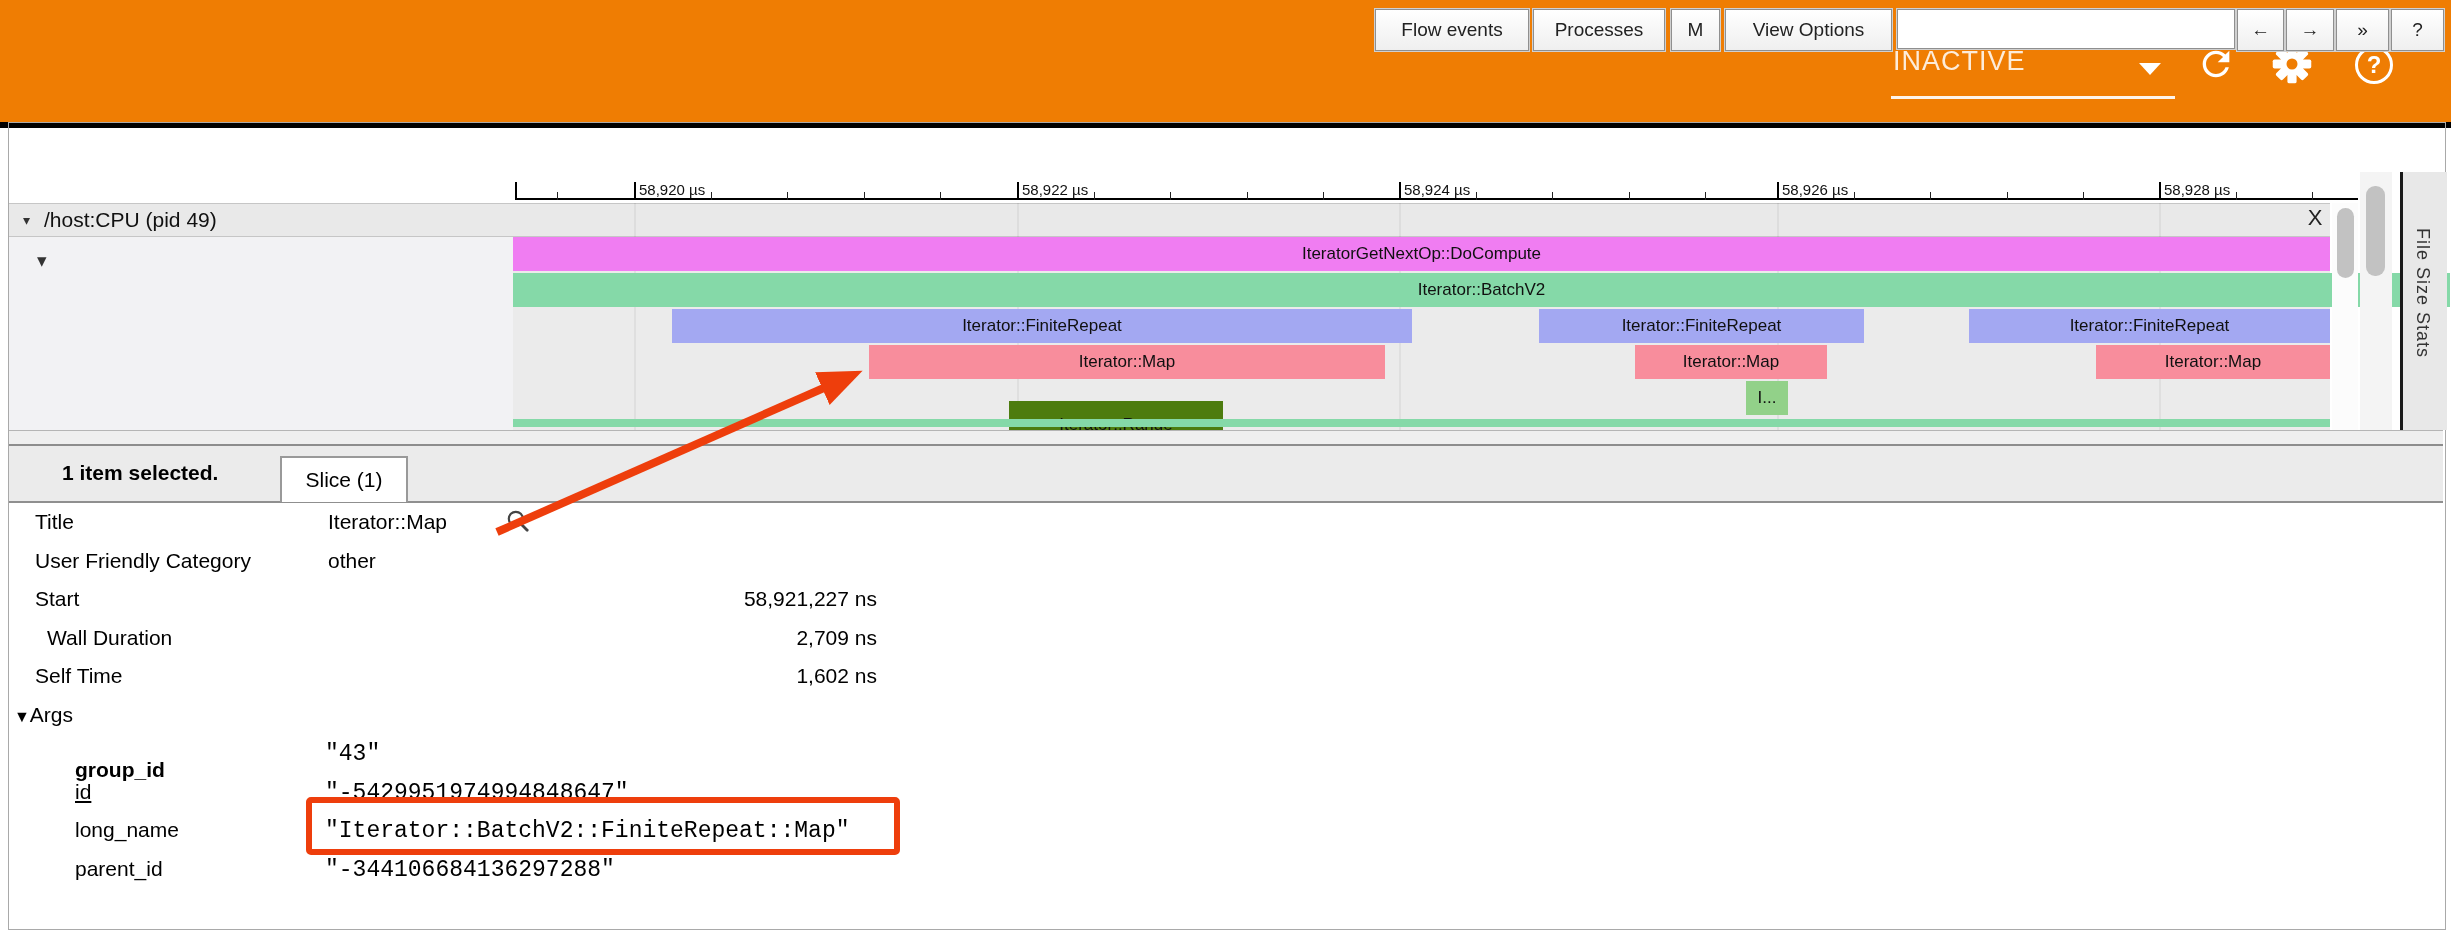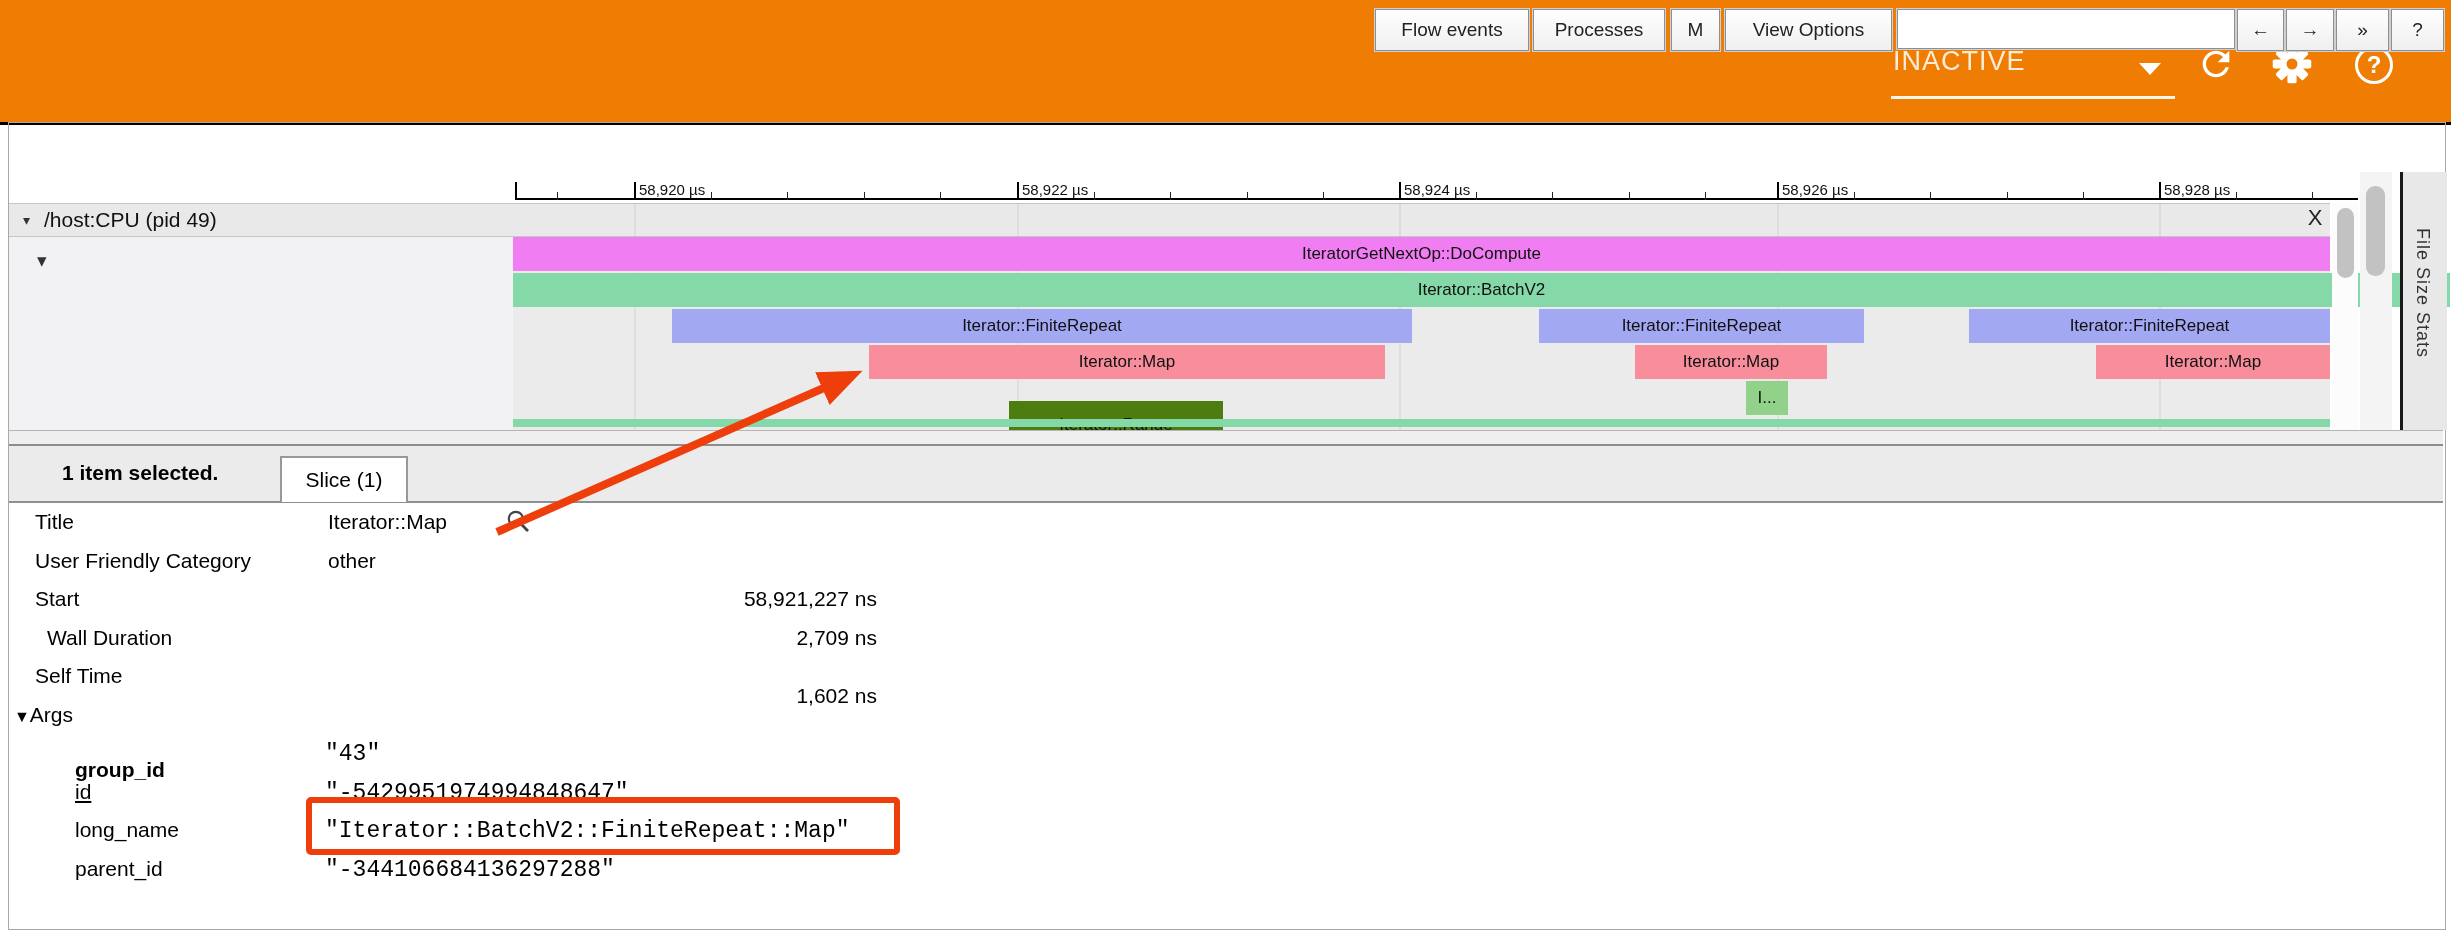"INACTIVE" .topbar { border-bottom: 3px solid #000000 -> 6px solid #000000 }
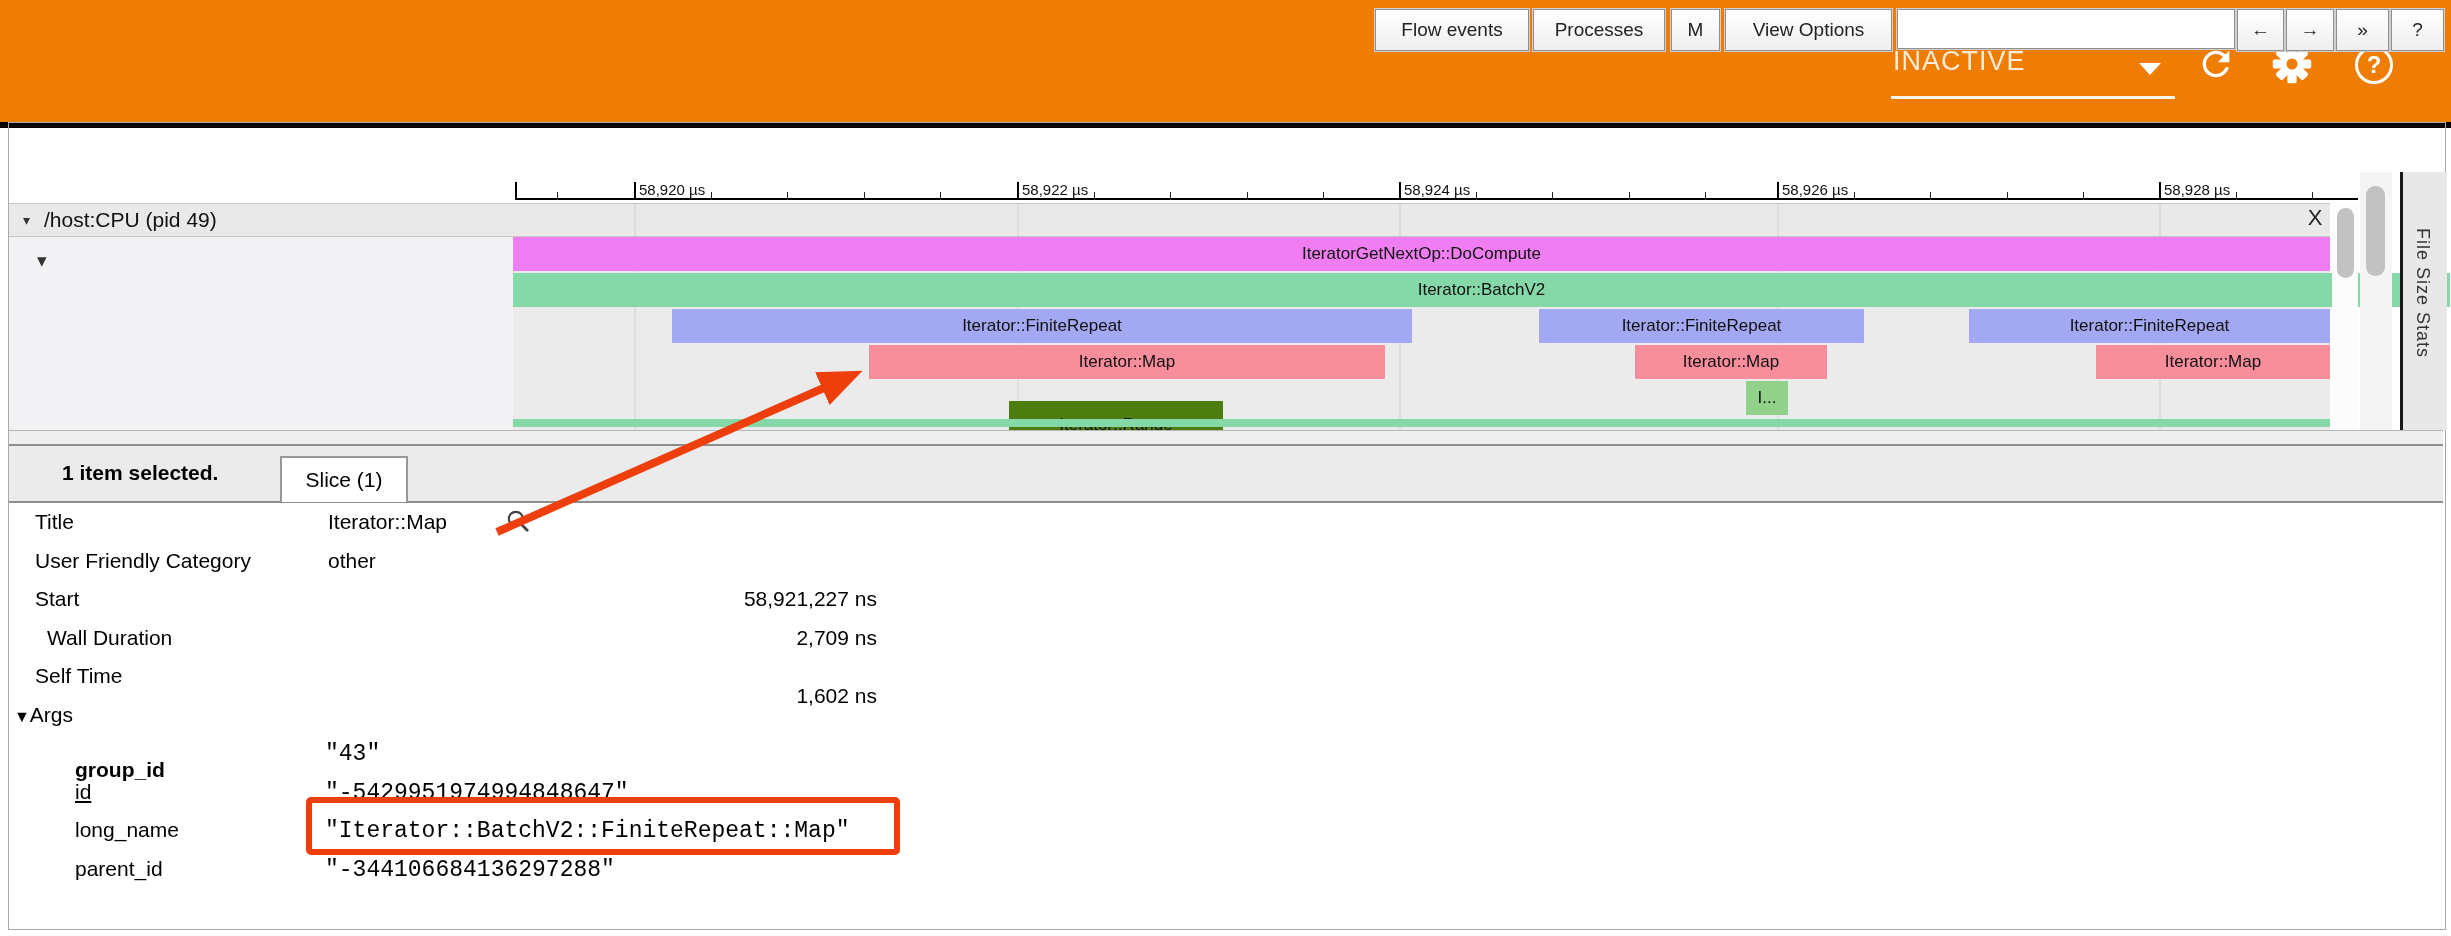"1,602 ns" div.drow-val { top: 684px -> 664px }
